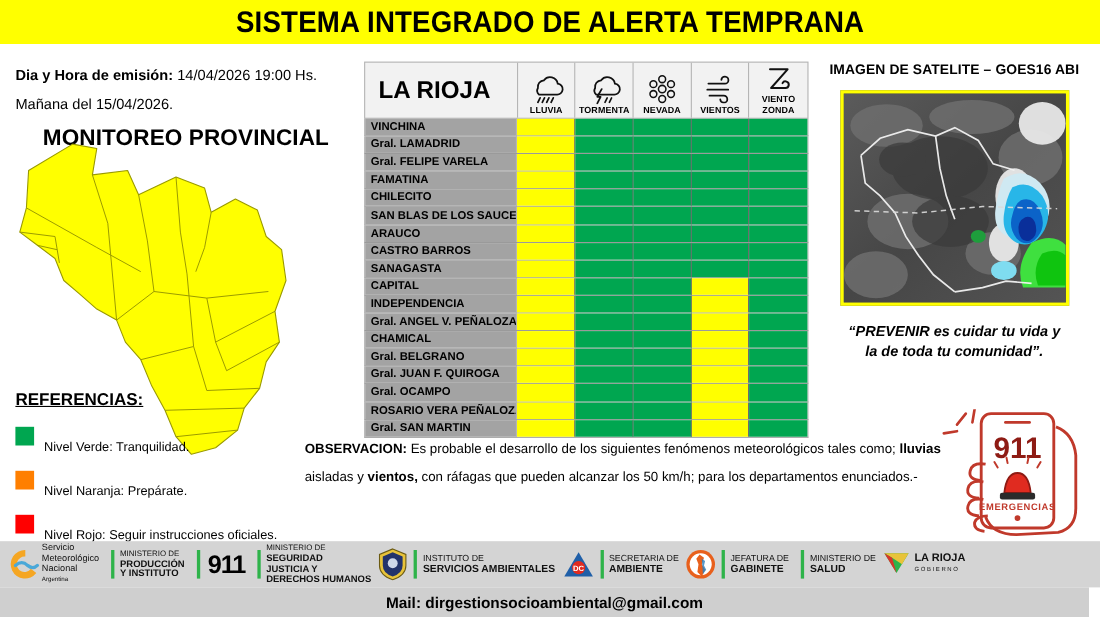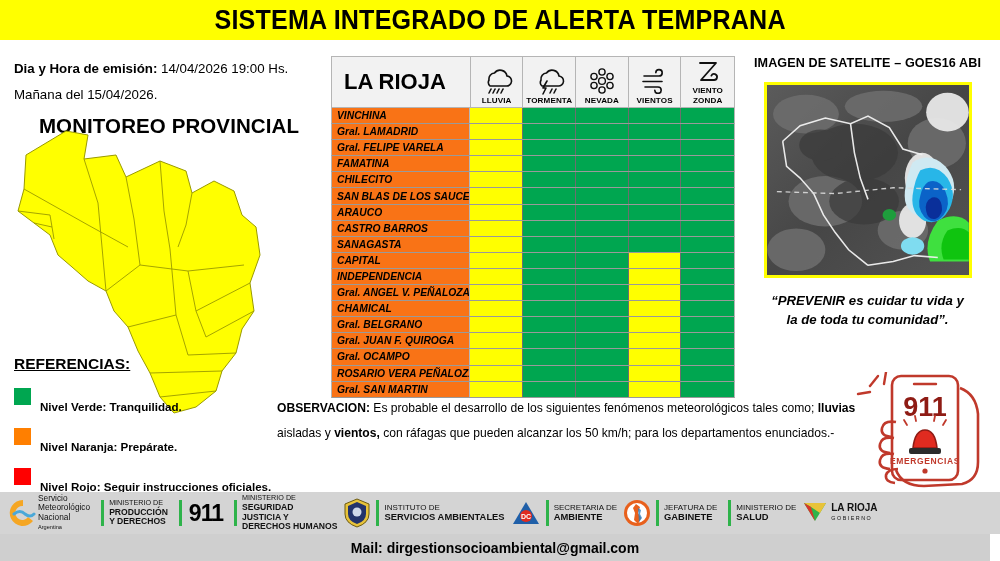"VINCHINA" .trow .name { background: #f97316 -> #a3a3a3; font-style: italic -> none }
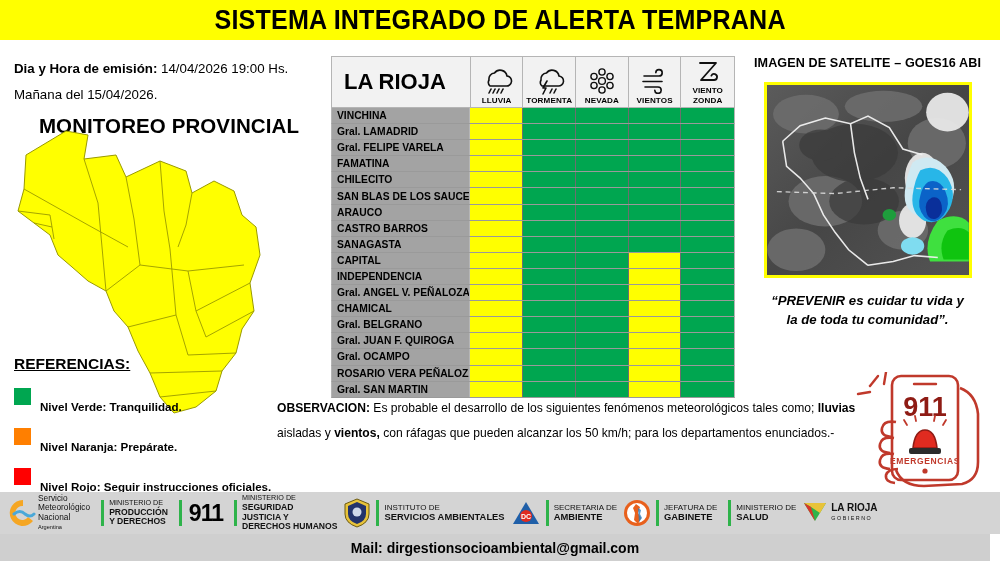"Nivel Verde: Tranquilidad." .ref-tx { font-weight: bold -> normal }
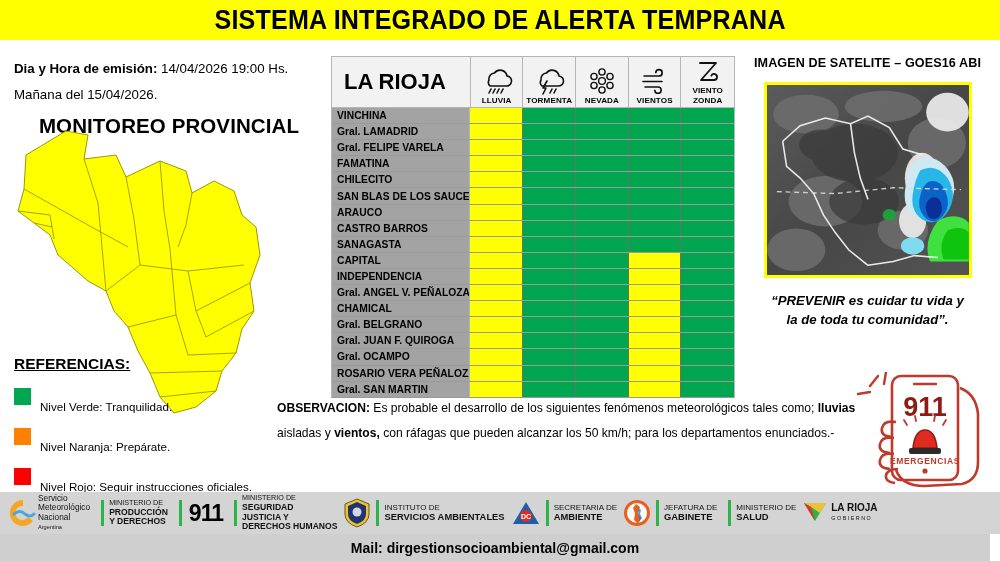"Y DERECHOS" span.t3 { text: DERECHOS -> INSTITUTO }
